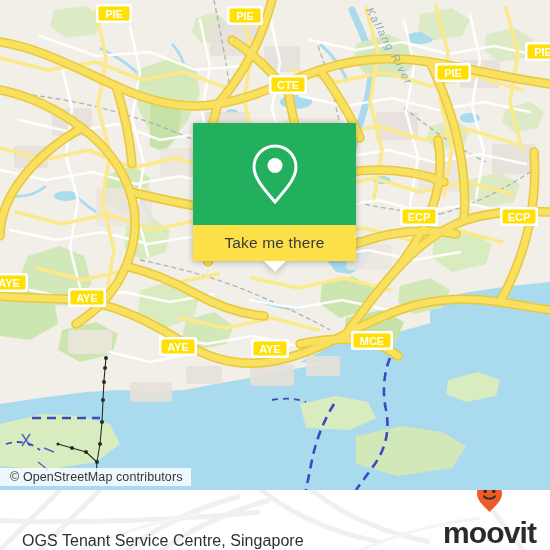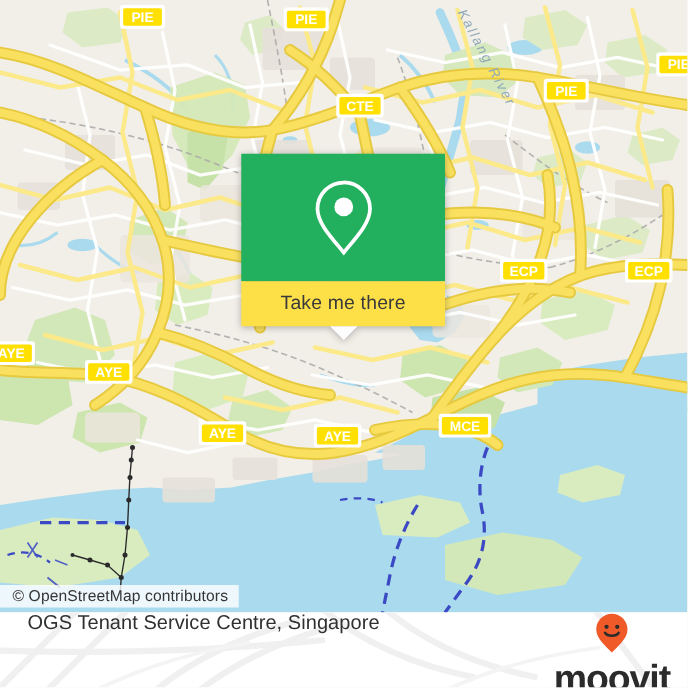"OGS Tenant Service Centre, Singapore" .footer-inner { align-items: flex-start -> flex-end }
